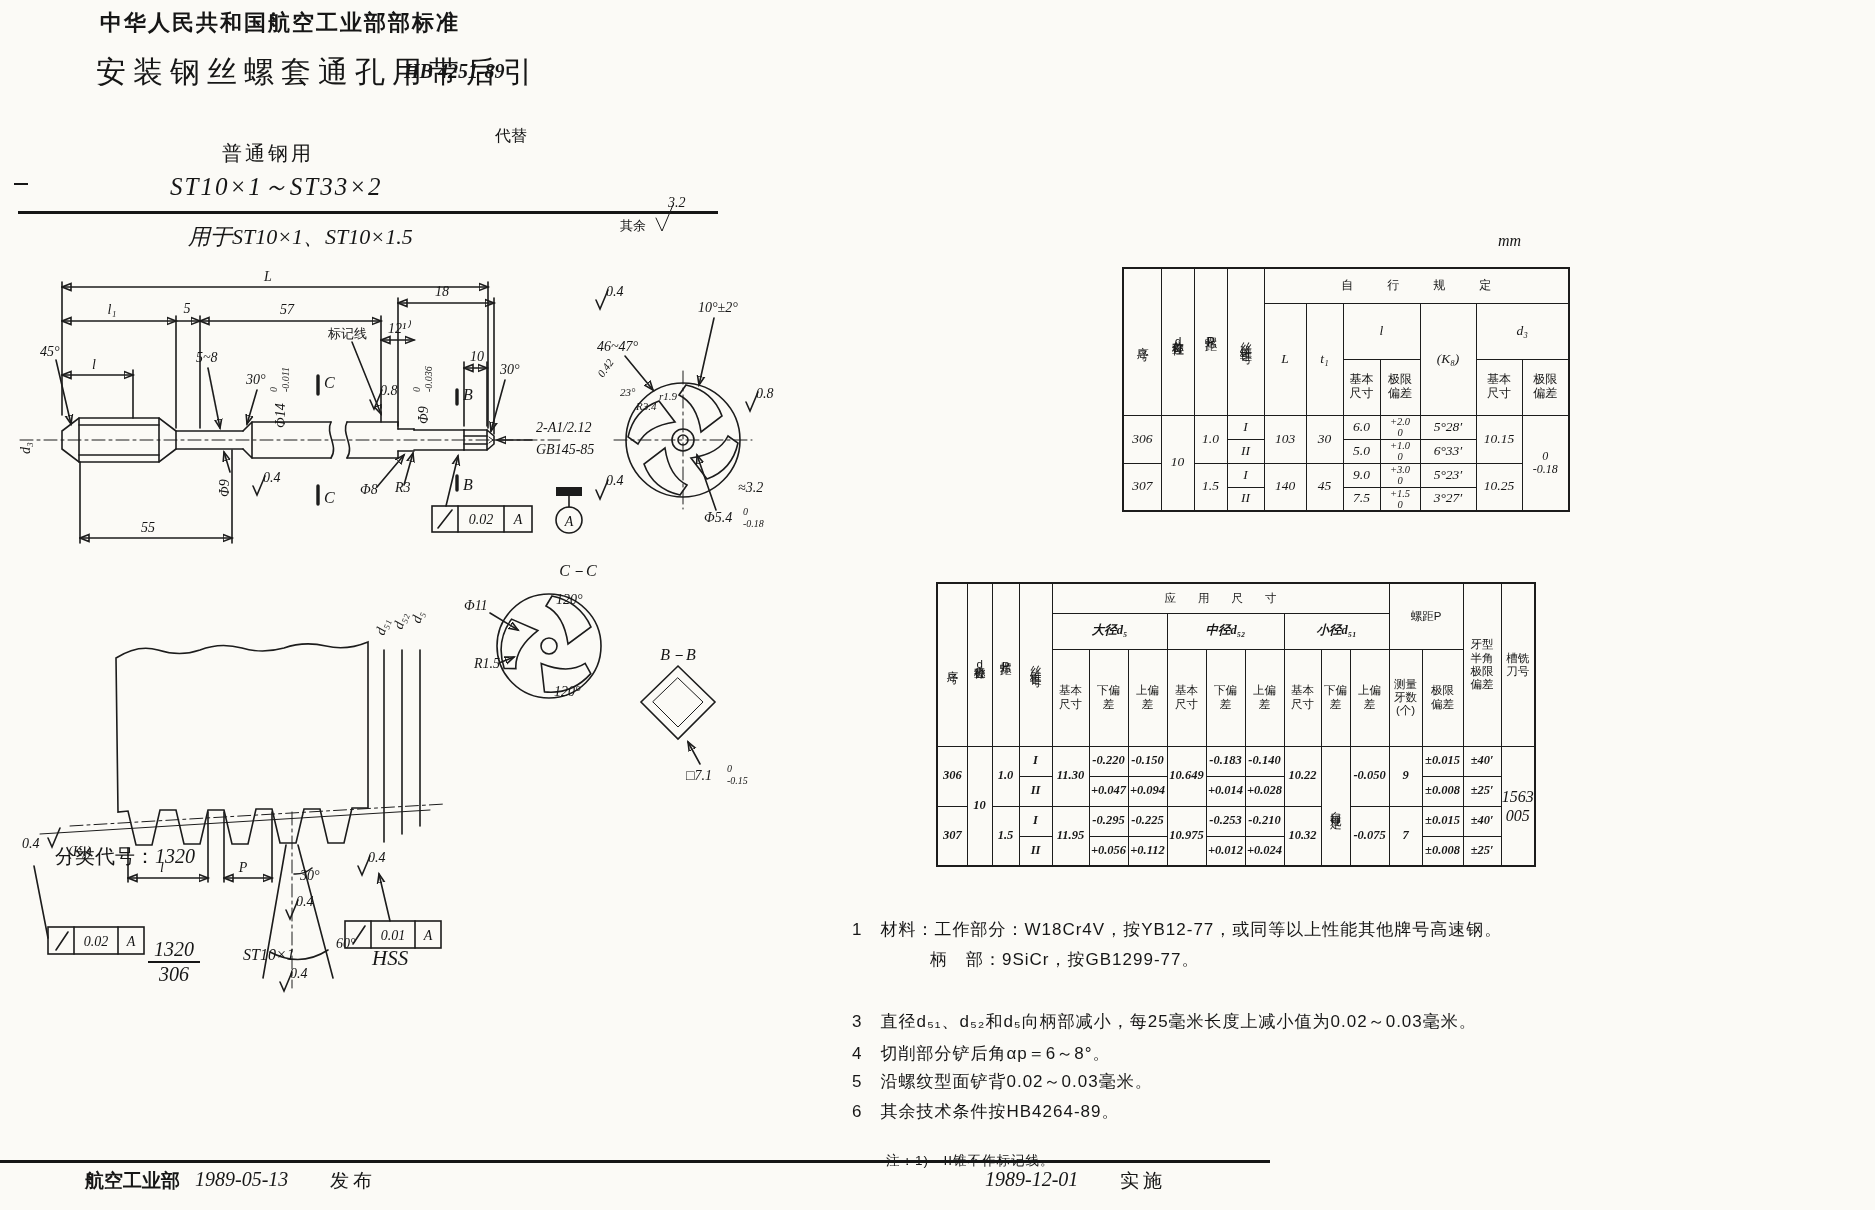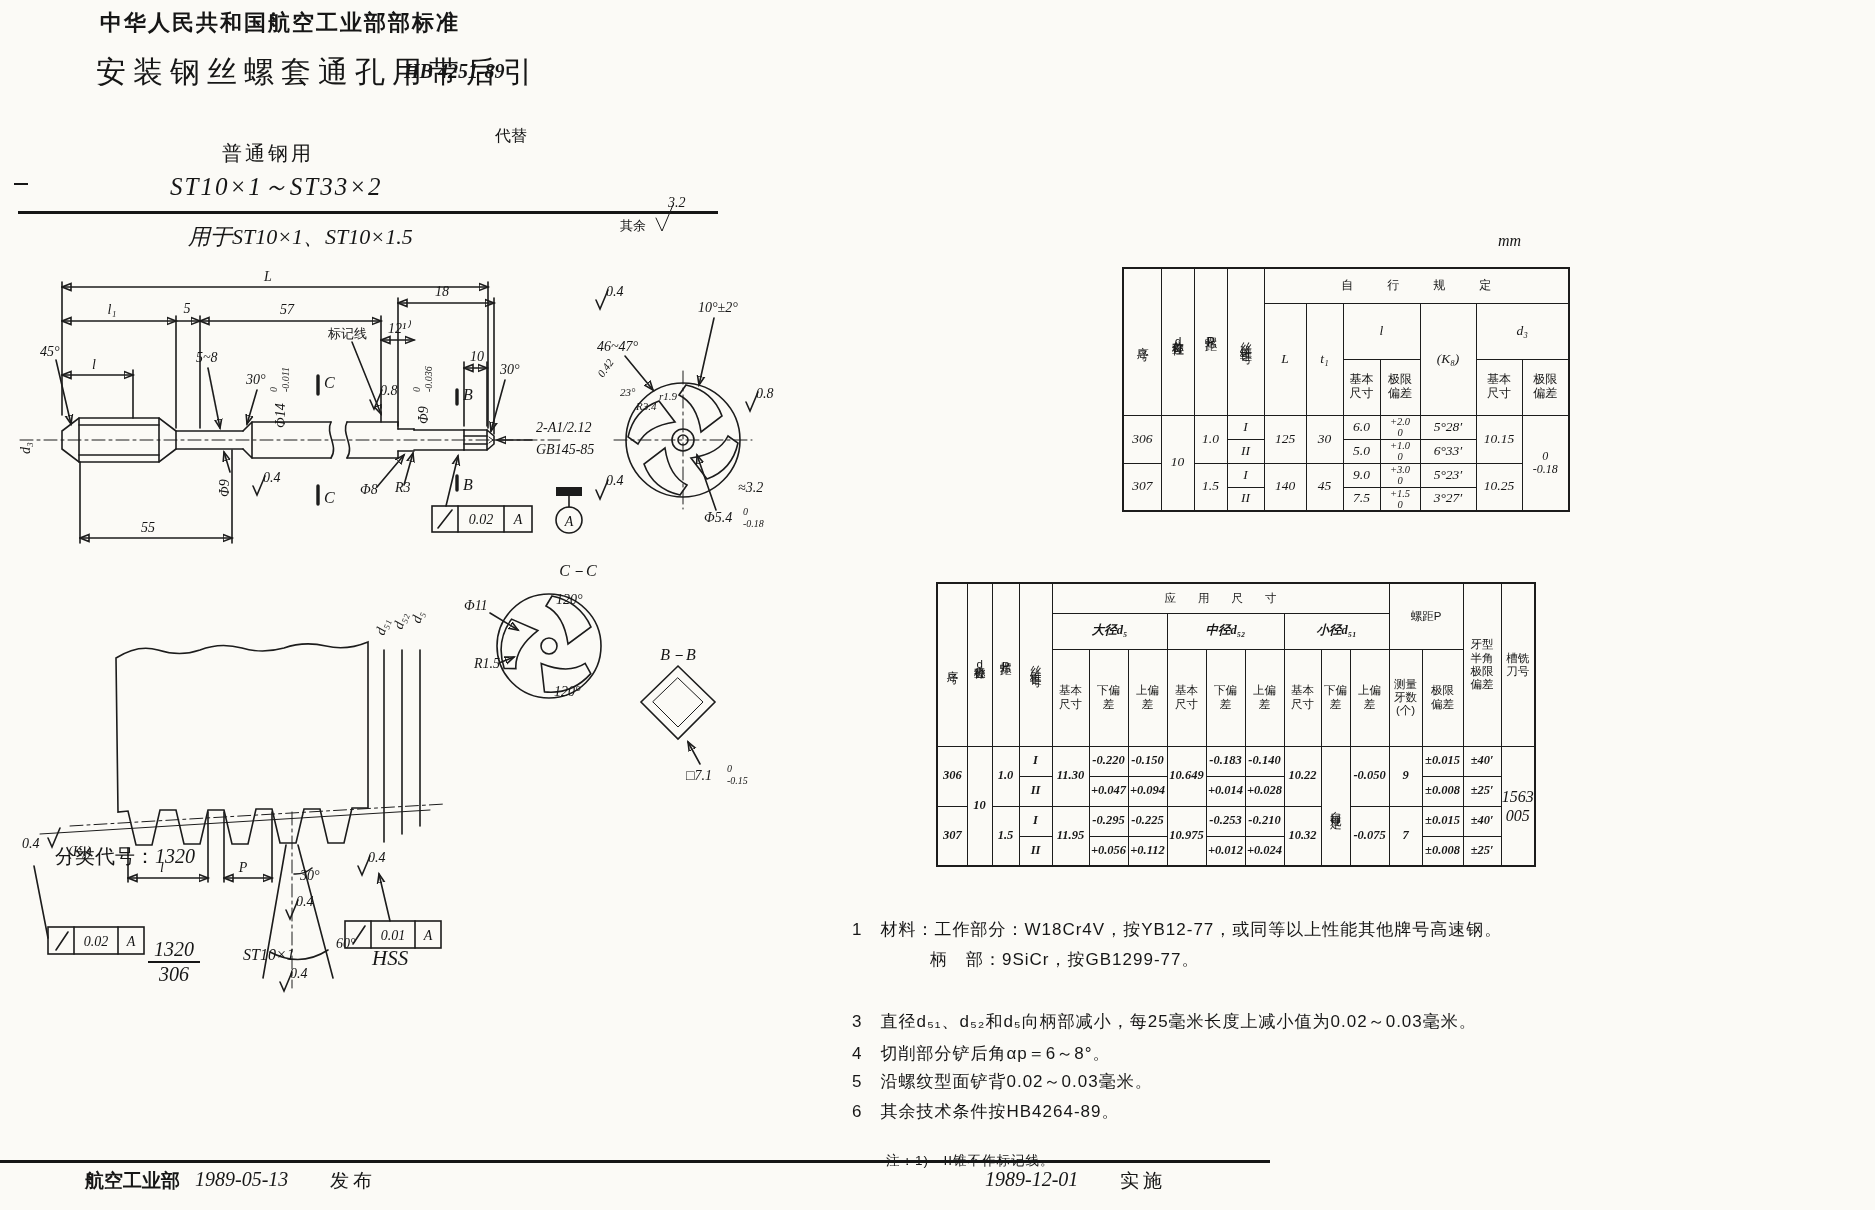"125" td.num { text: 125 -> 103 }
